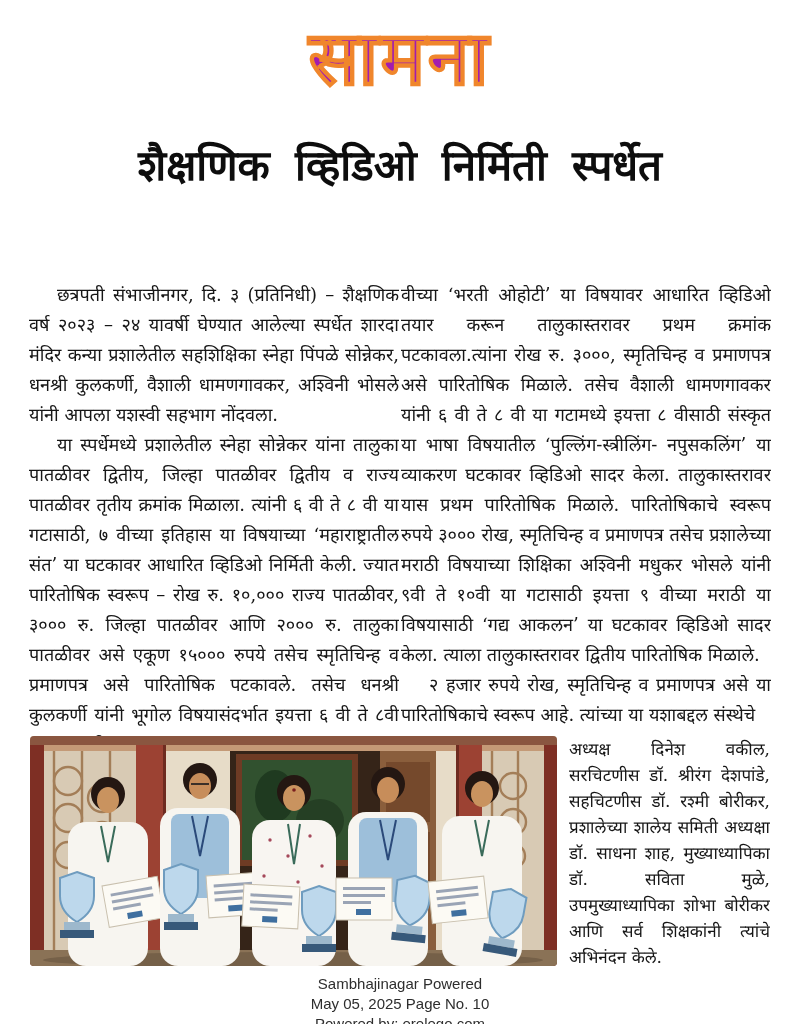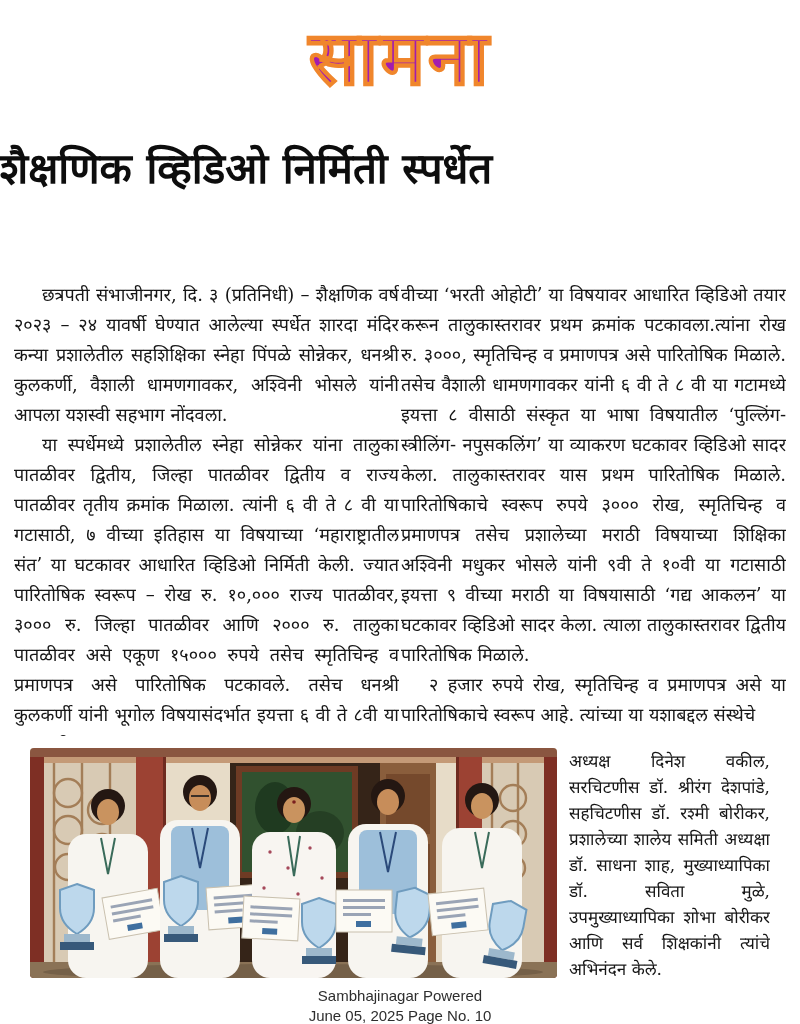"शैक्षणिक व्हिडिओ निर्मिती स्पर्धेत" .headline { font-family: none -> Liberation Mono, monospace; text-align: left -> center }
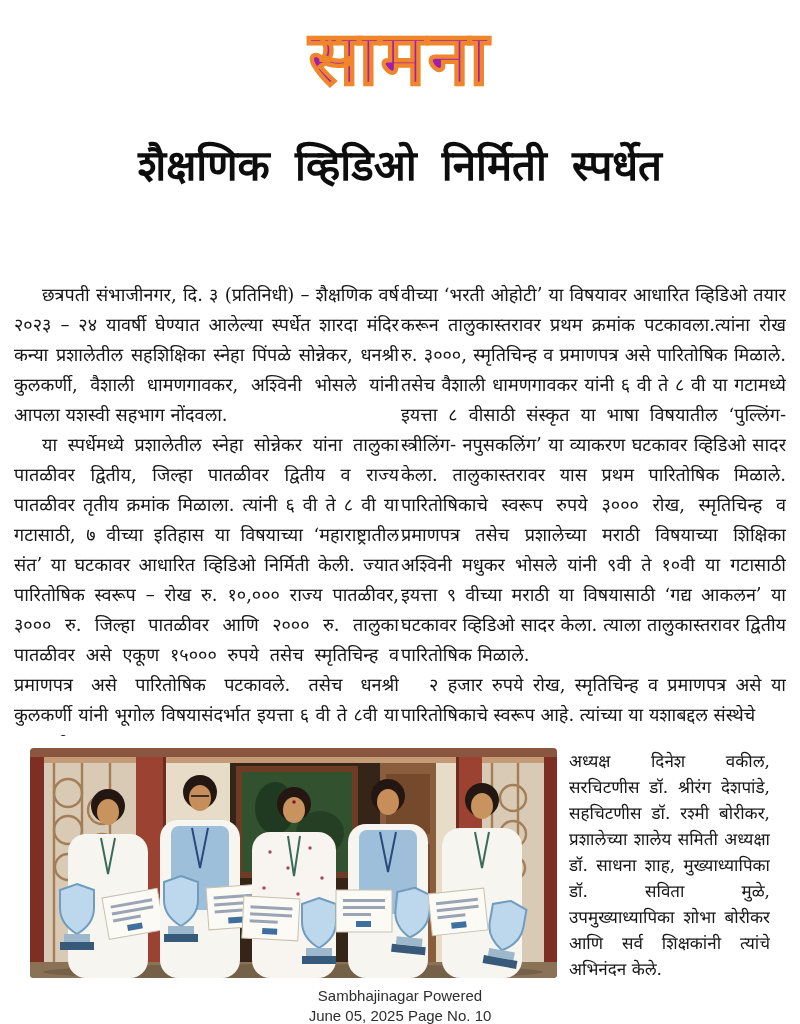"छत्रपती संभाजीनगर, दि. ३ (प्रतिनिधी)" .body-columns { padding: 0 14px -> 0 29px }
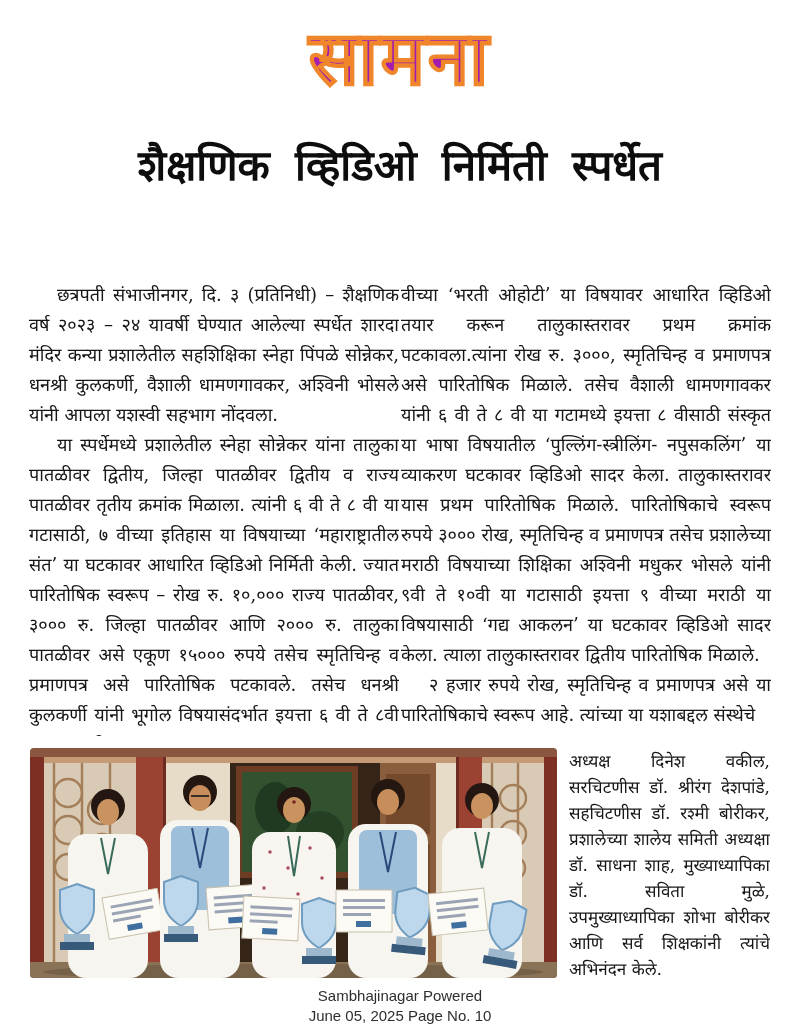"अध्यक्ष दिनेश वकील, सरचिटणीस डॉ." .bottom-row { margin-top: 12px -> 0 }
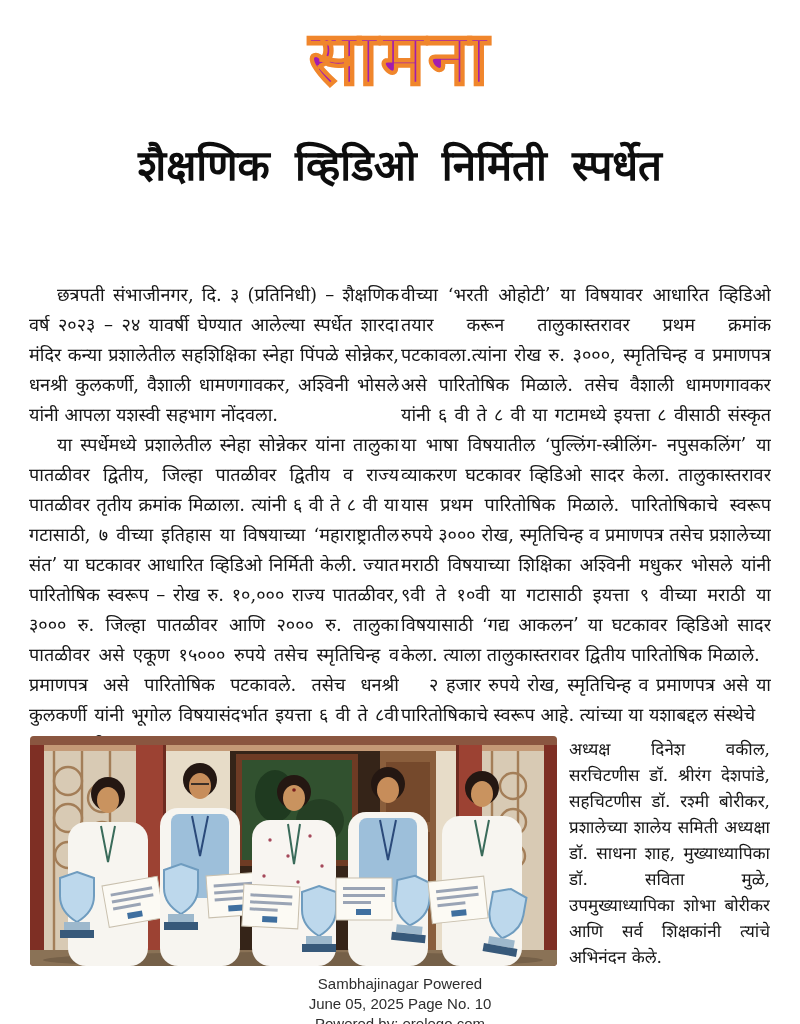"June 05, 2025 Page No." div { text: June -> May }
